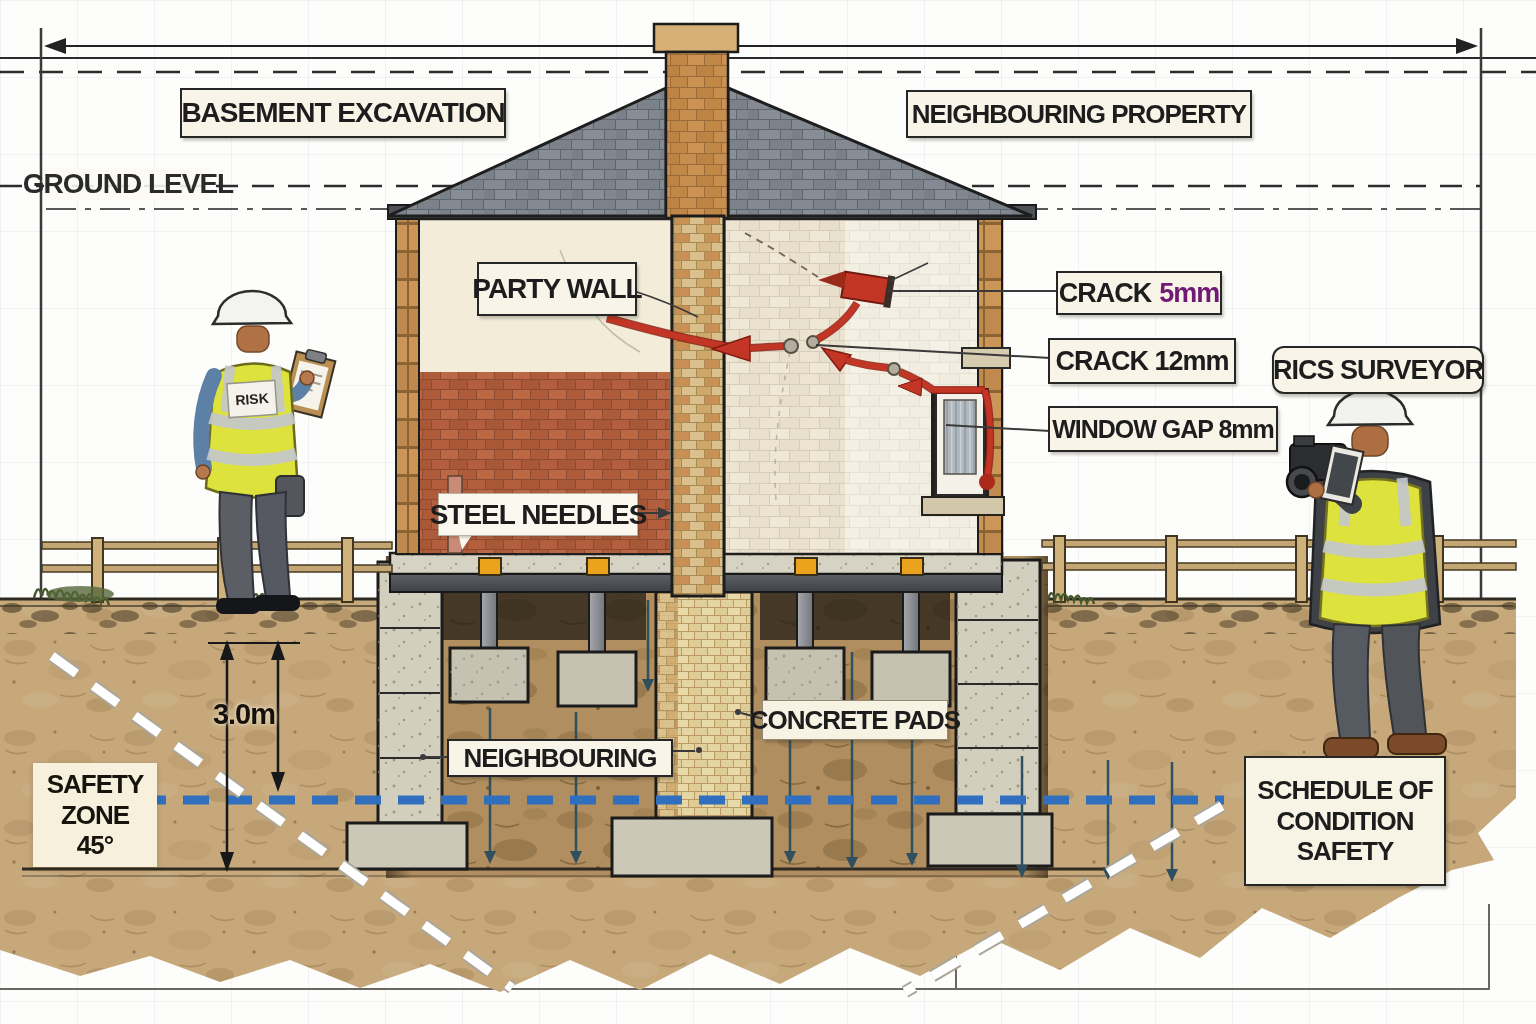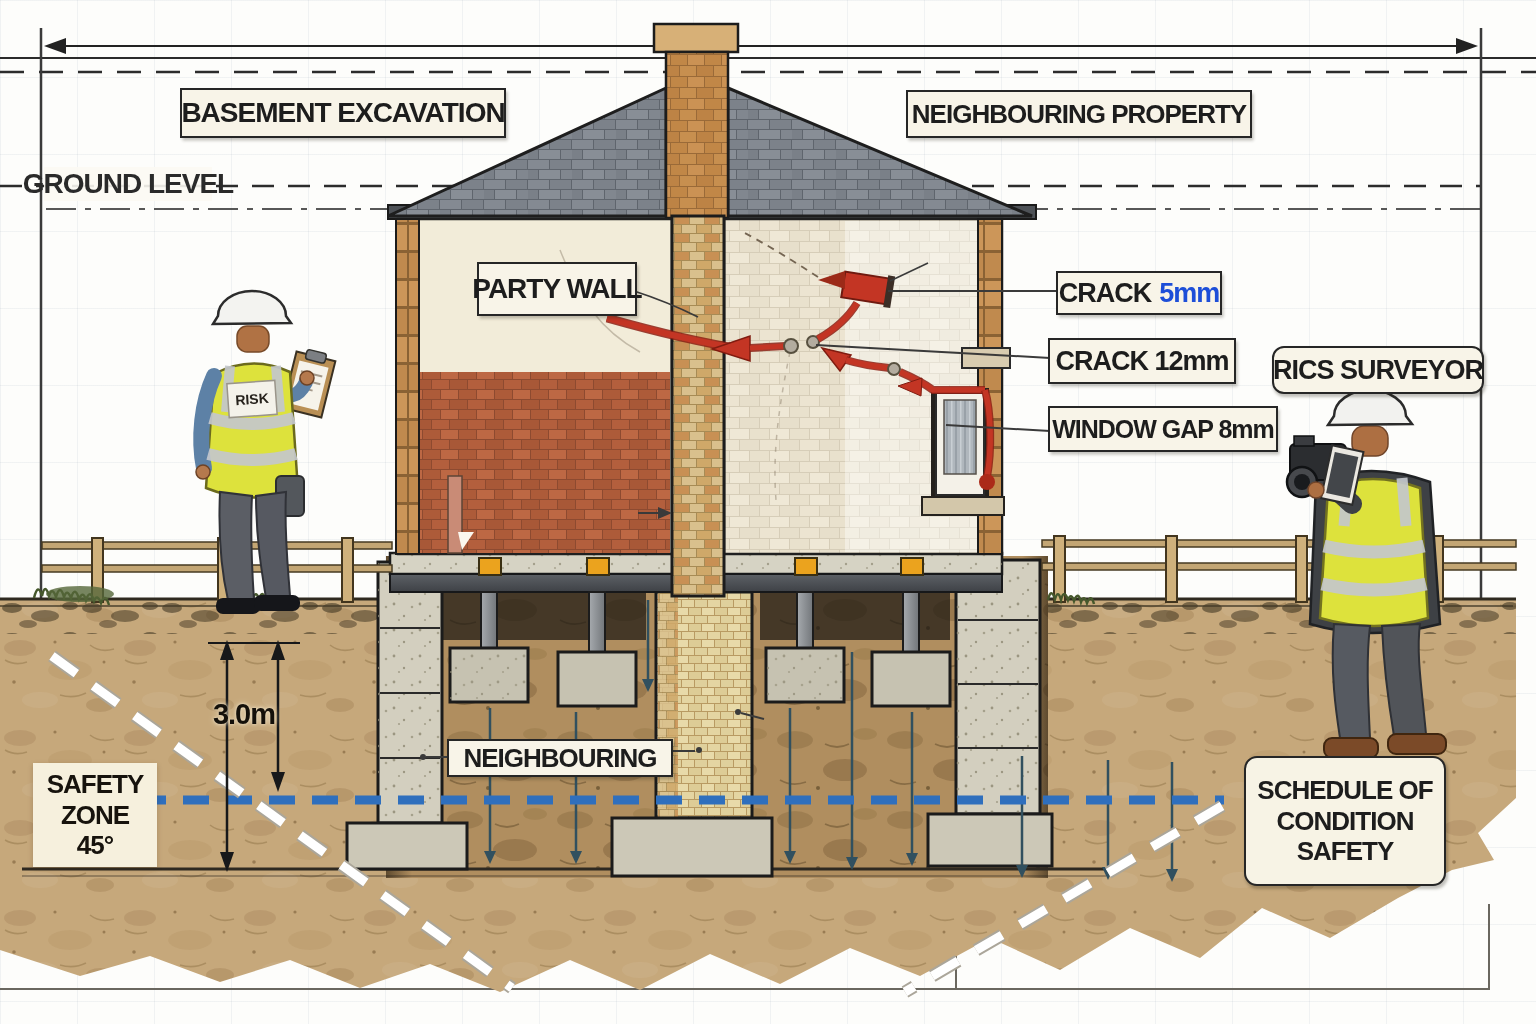"5mm" #lbl-crack5 .val { color: #1d4ed8 -> #701a75 }
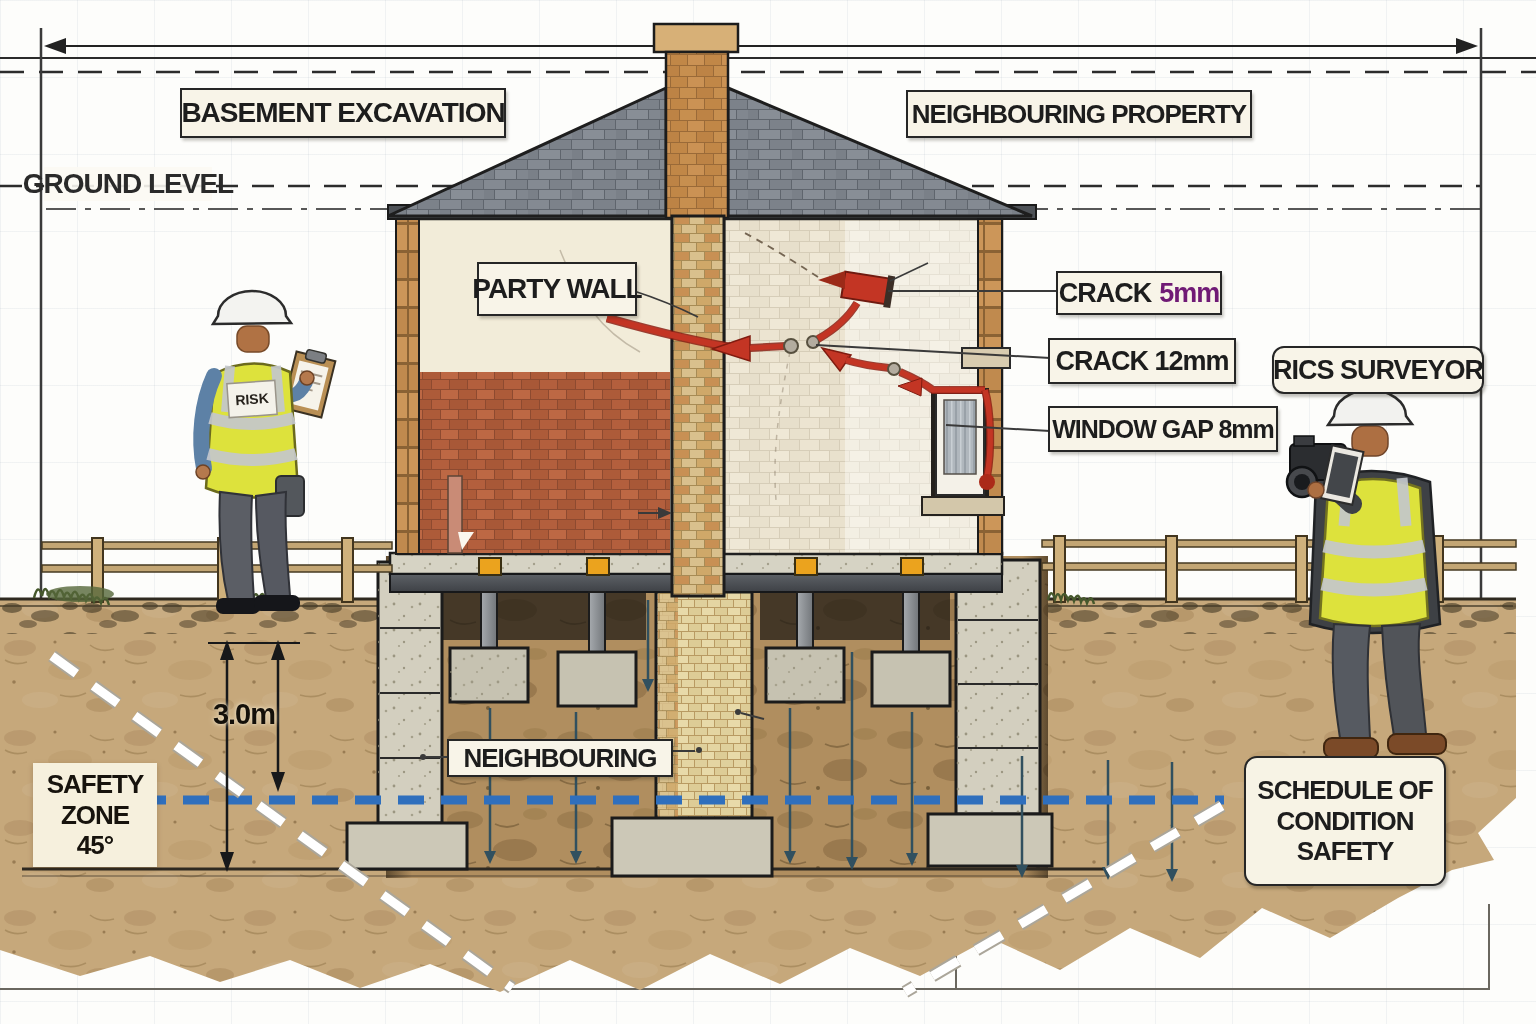"STEEL NEEDLES" div.plate { html: none -> <div> <span>STEEL NEEDLES</span> </div> }
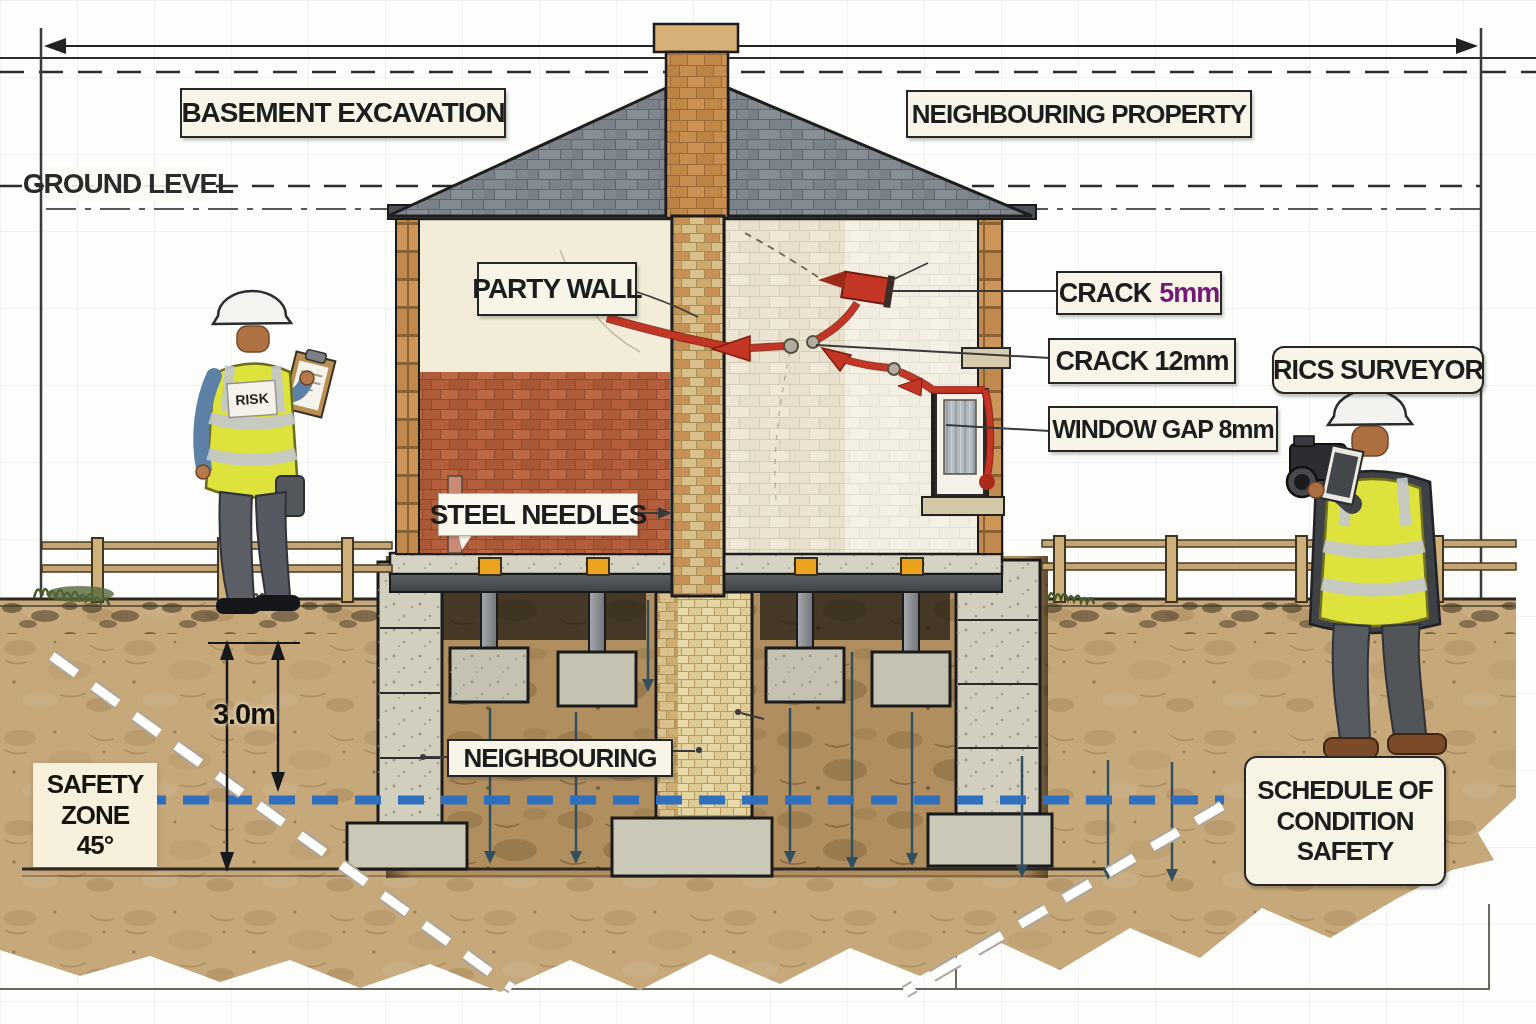"CONCRETE PADS" div.plate { html: none -> <div> <span>CONCRETE PADS</span> </div> }
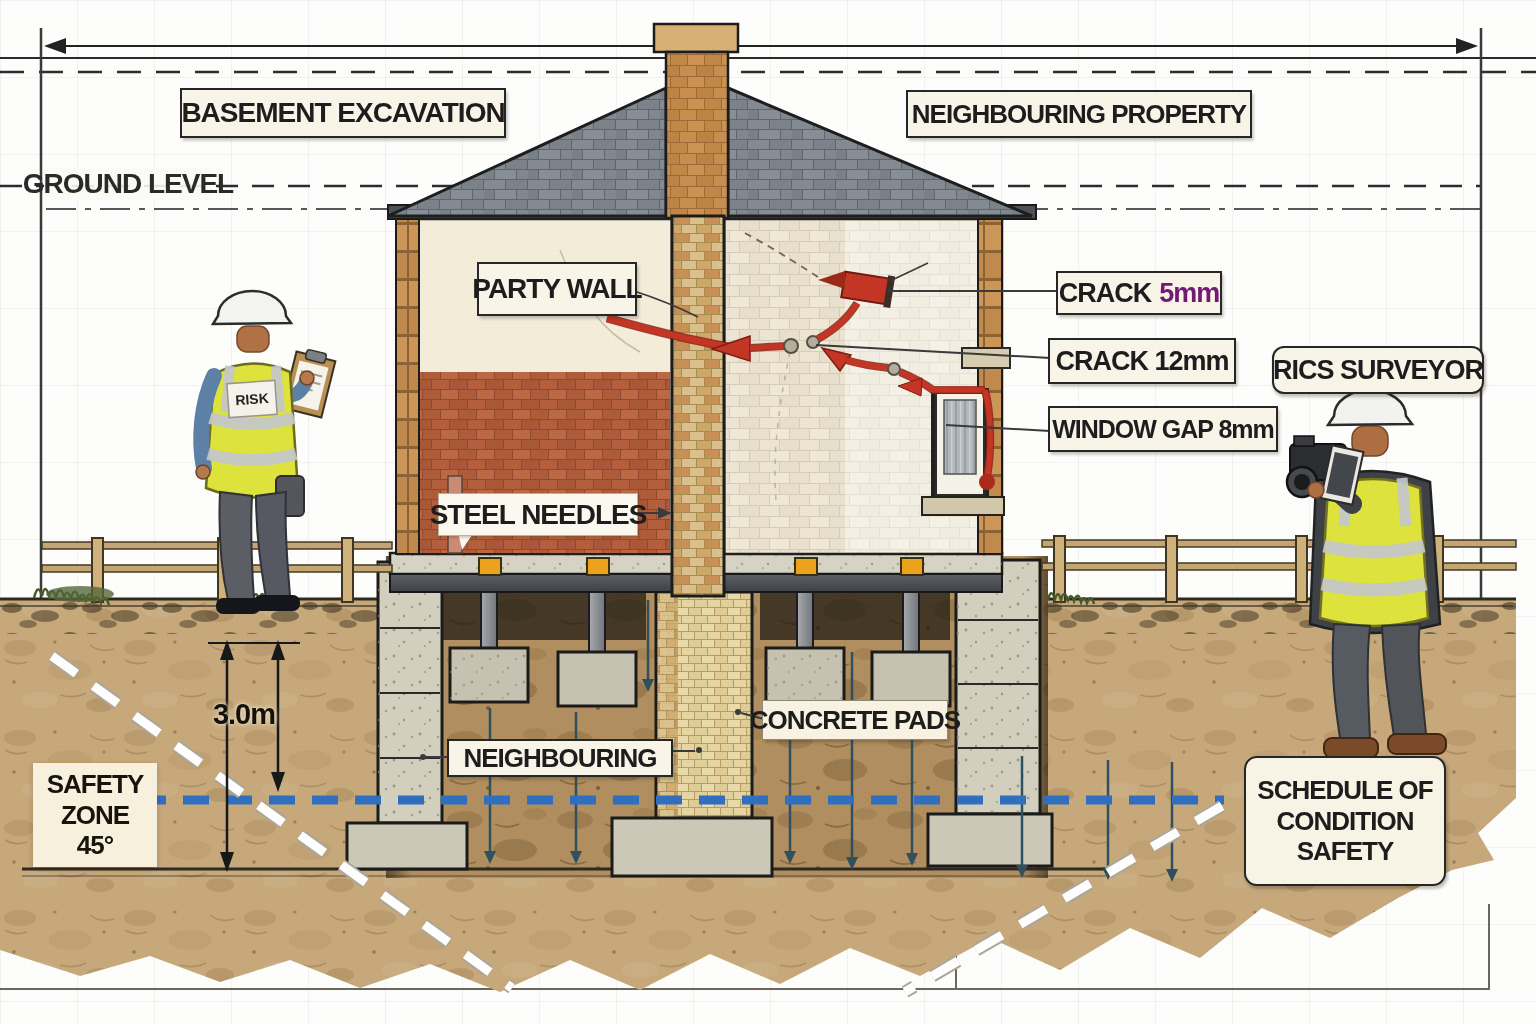"SCHEDULE OF" #lbl-schedule { border-radius: 13px -> none }
